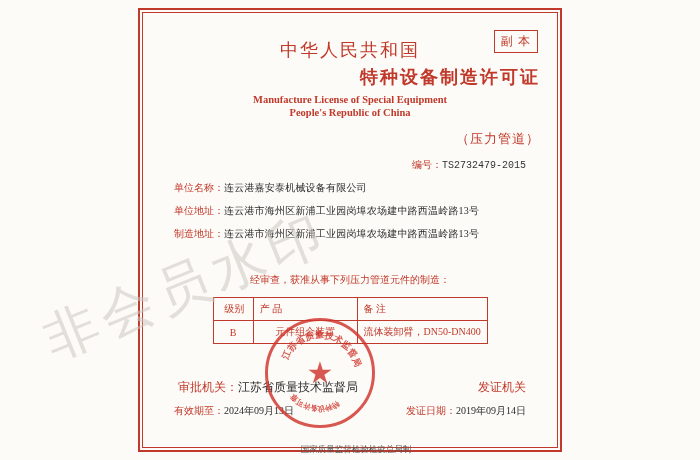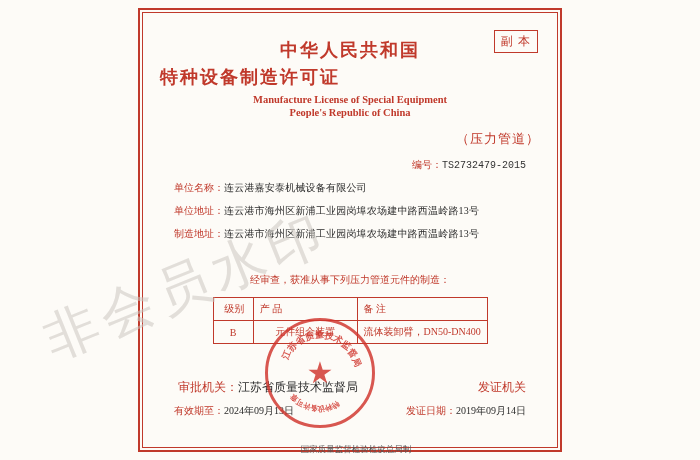"中华人民共和国" .title-cn { font-weight: bold -> normal }
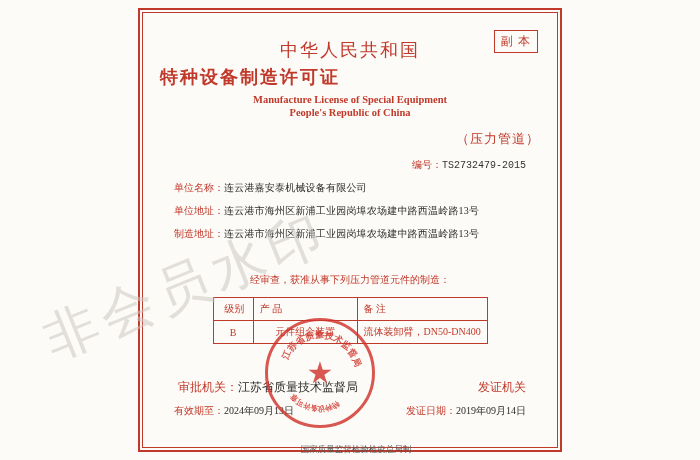"特种设备制造许可证" .title-cn2 { text-align: left -> right }
